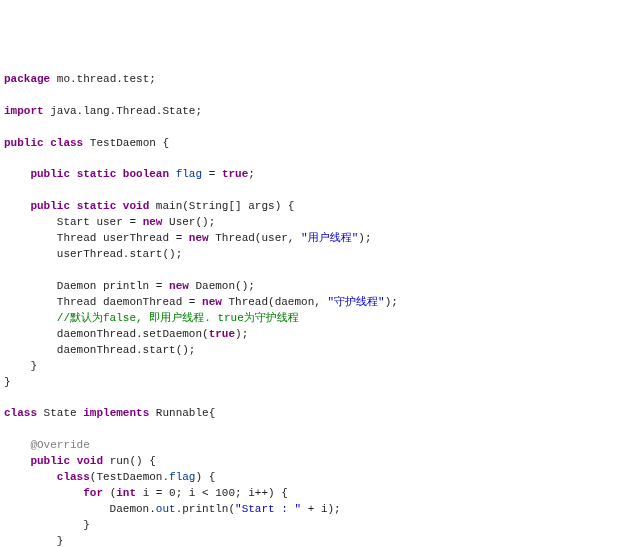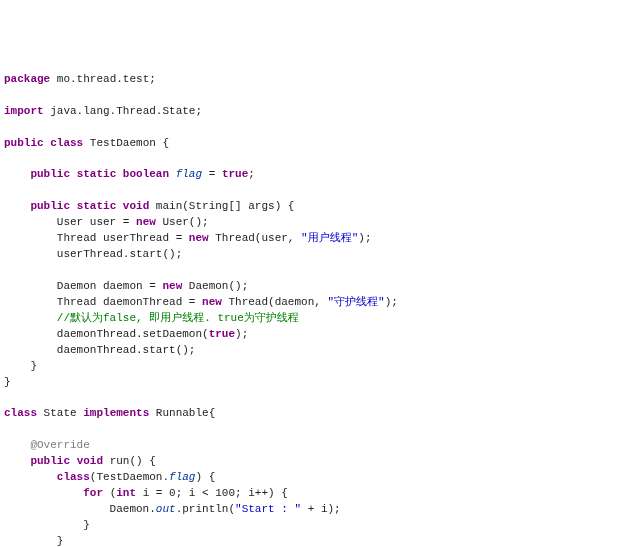"flag" .field { font-style: italic -> none }
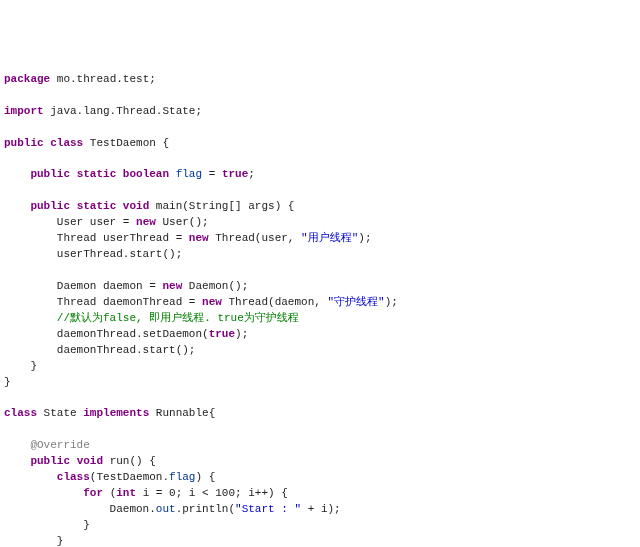"User user =" span { text: User -> Start }
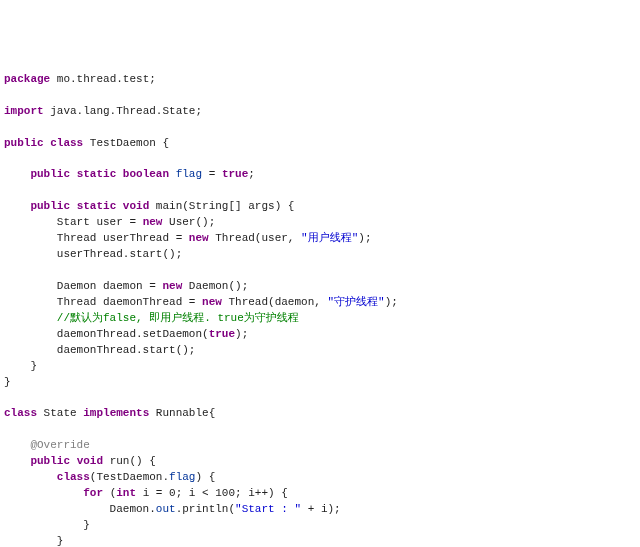"Daemon daemon =" span { text: daemon -> println }
